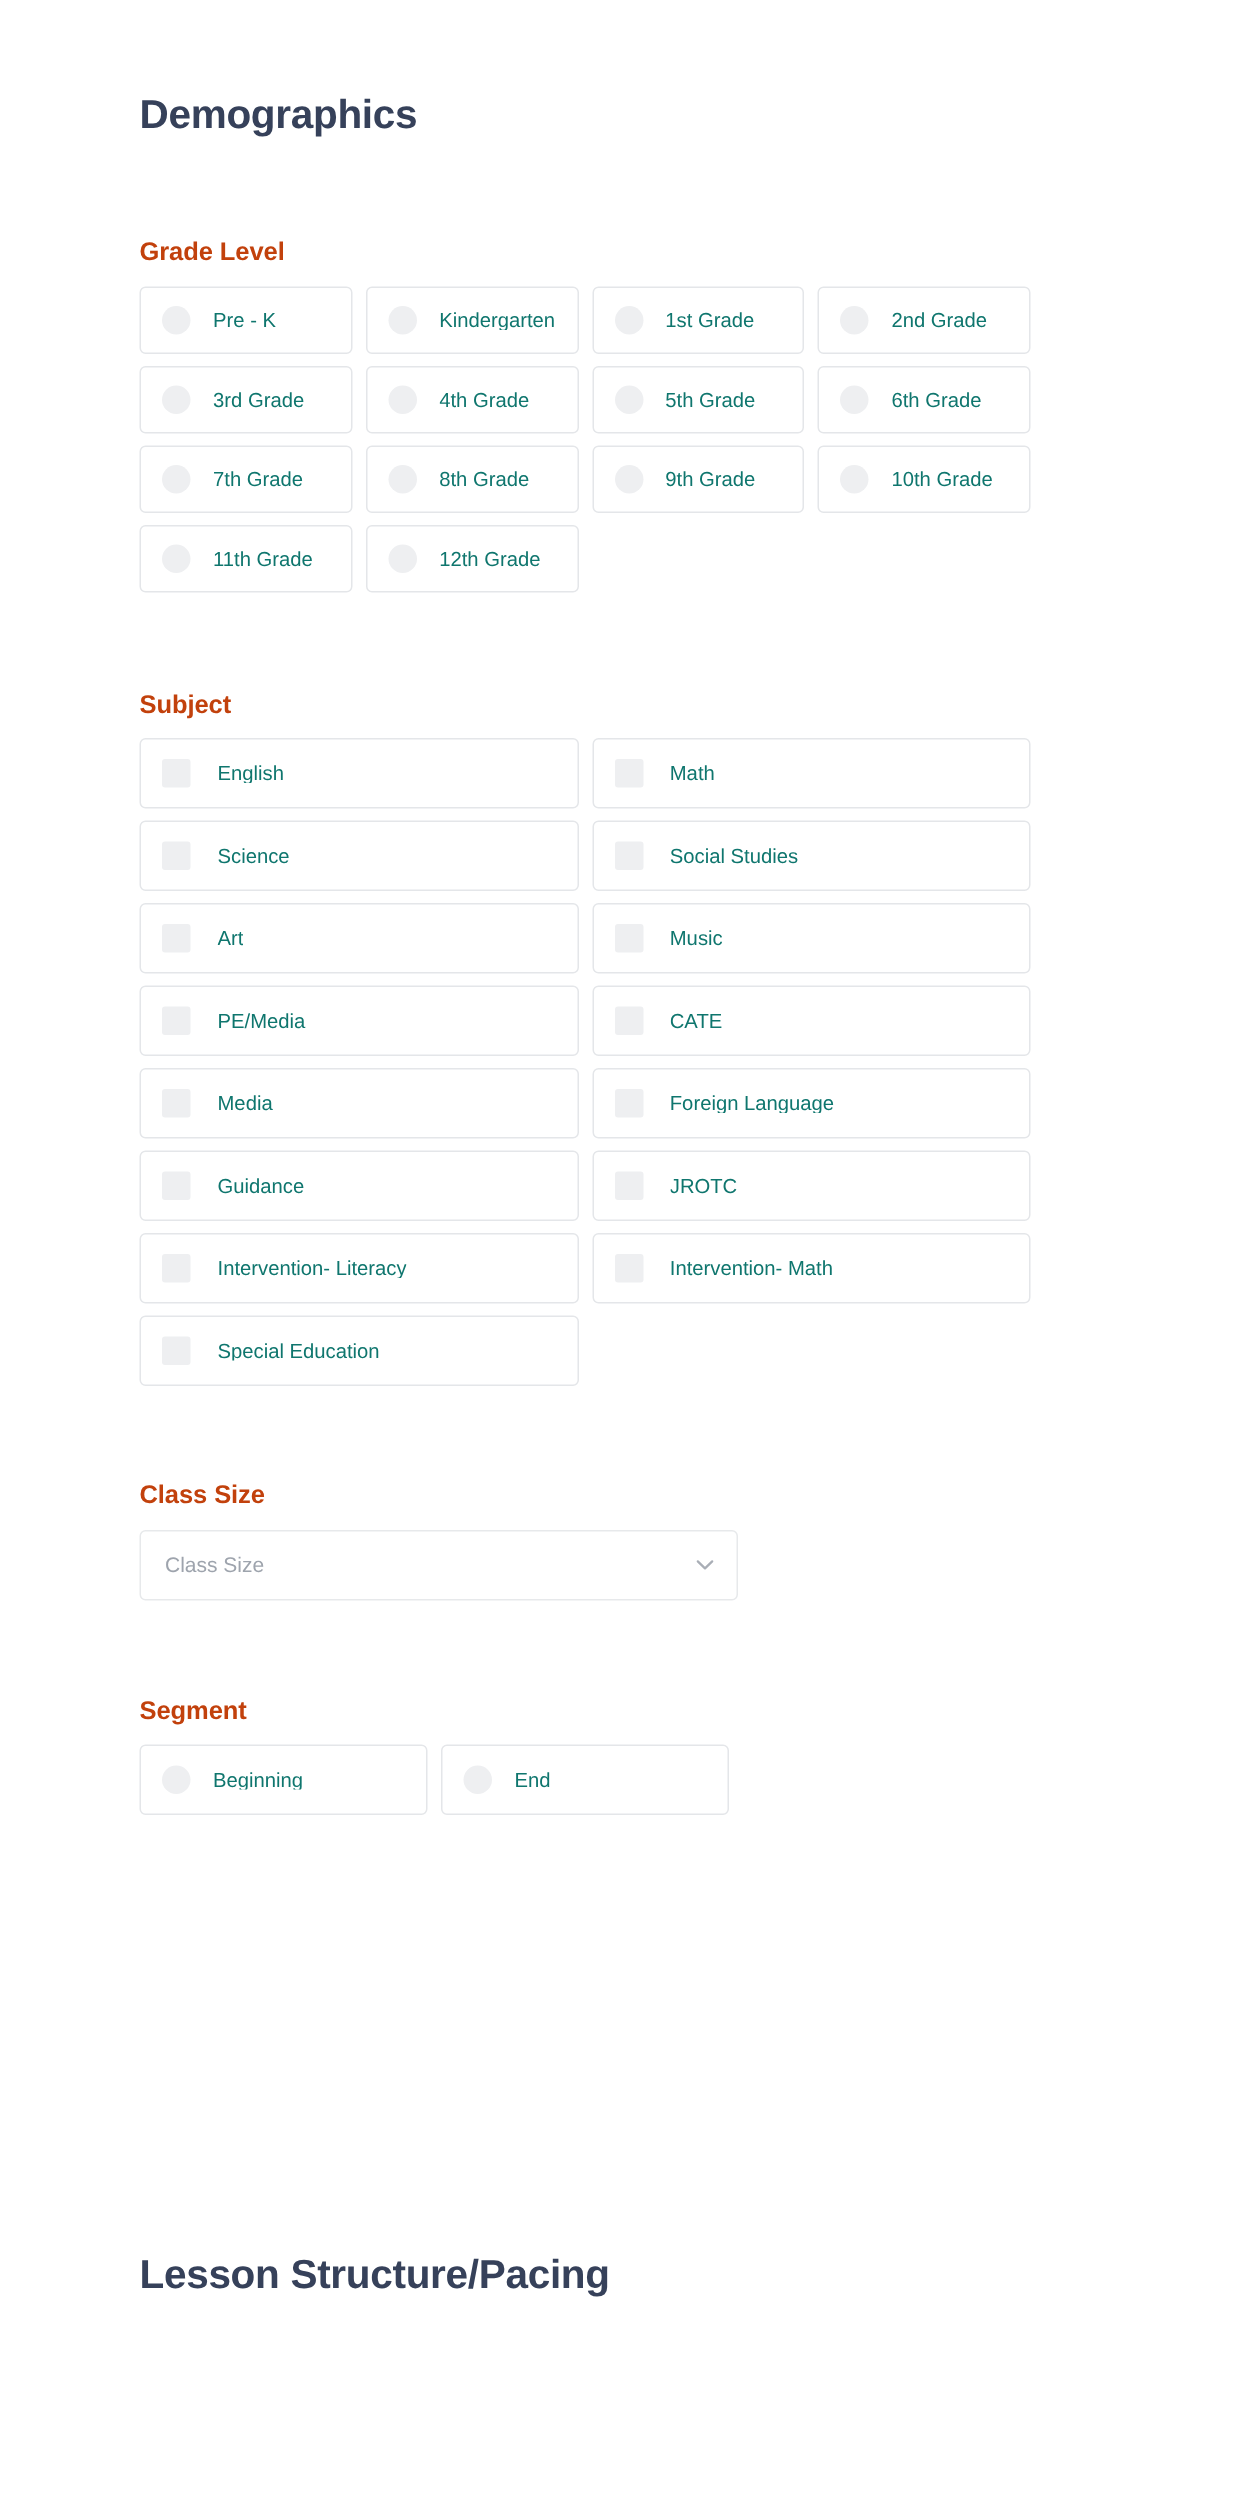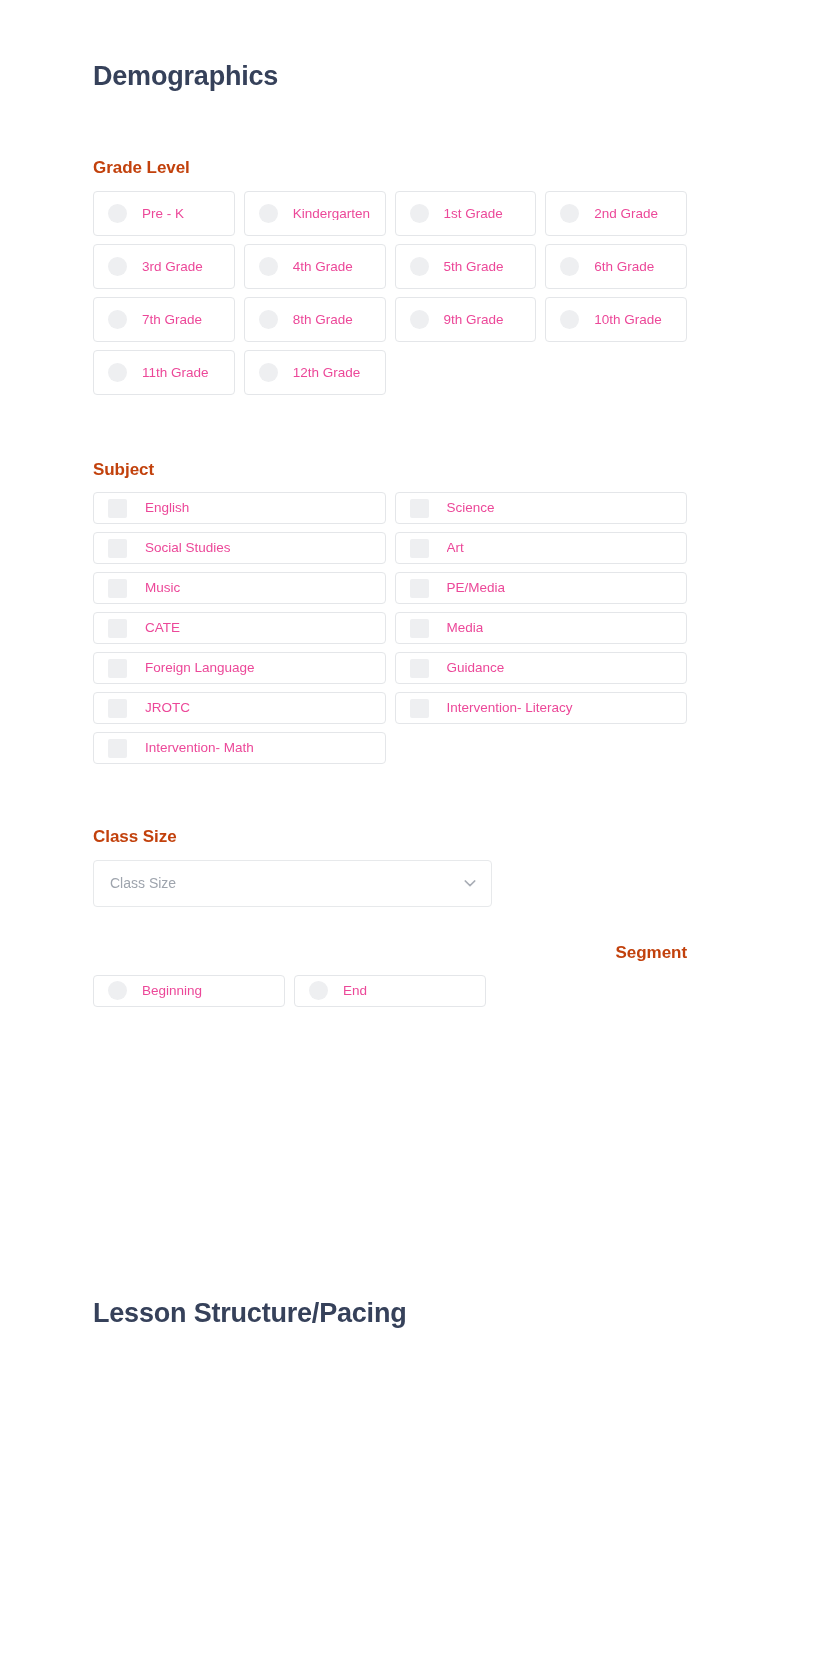"Pre - K" .option-label { color: #ec4899 -> #0f766e }
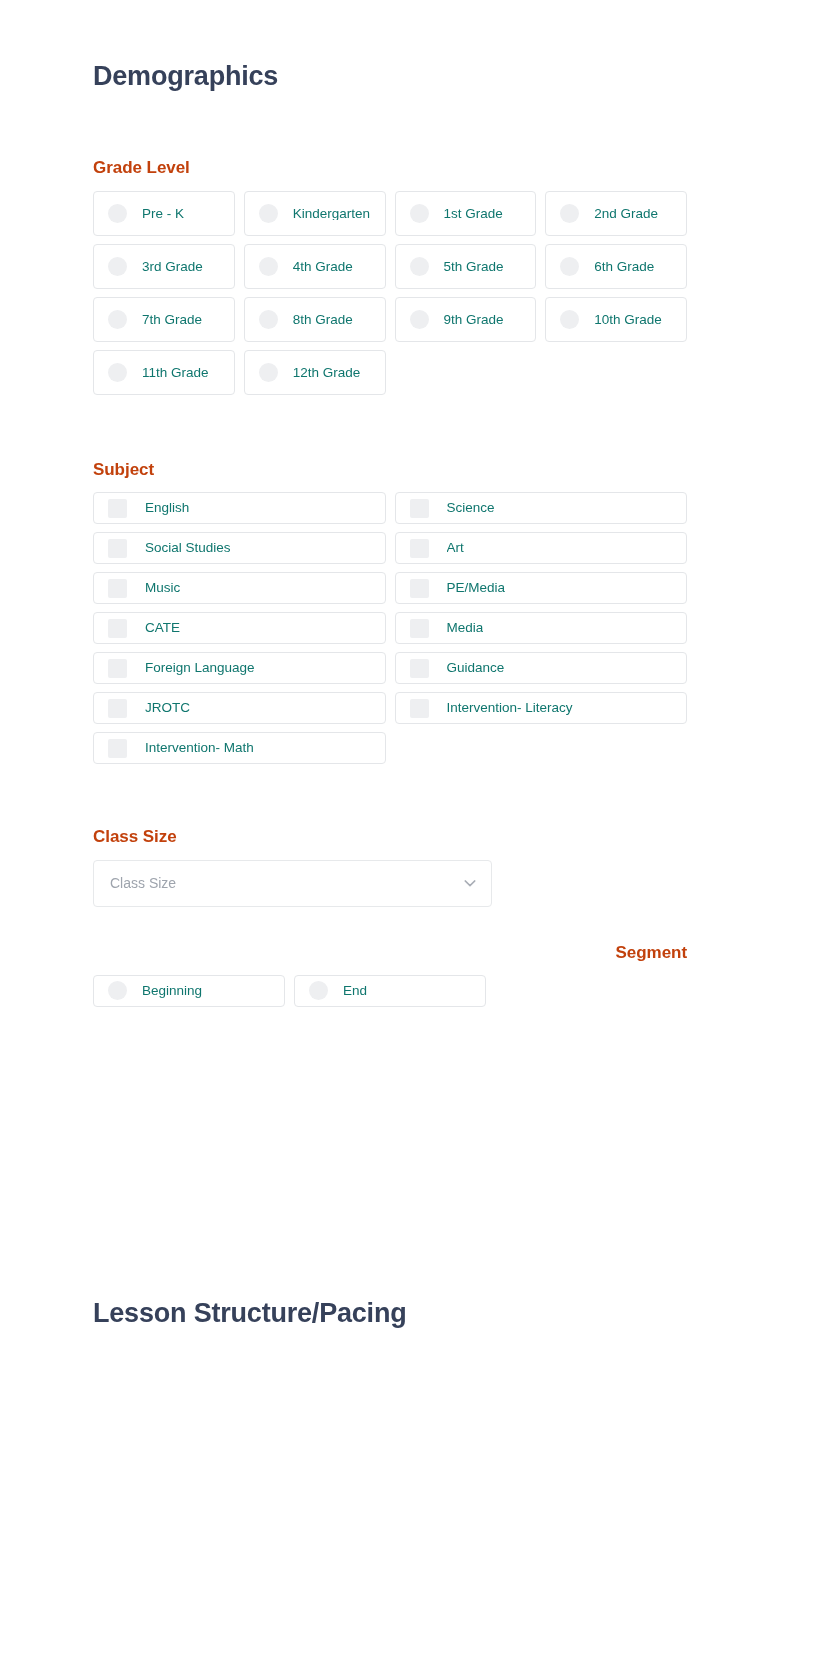"English" .option-card.tall { height: 32px -> 47px }
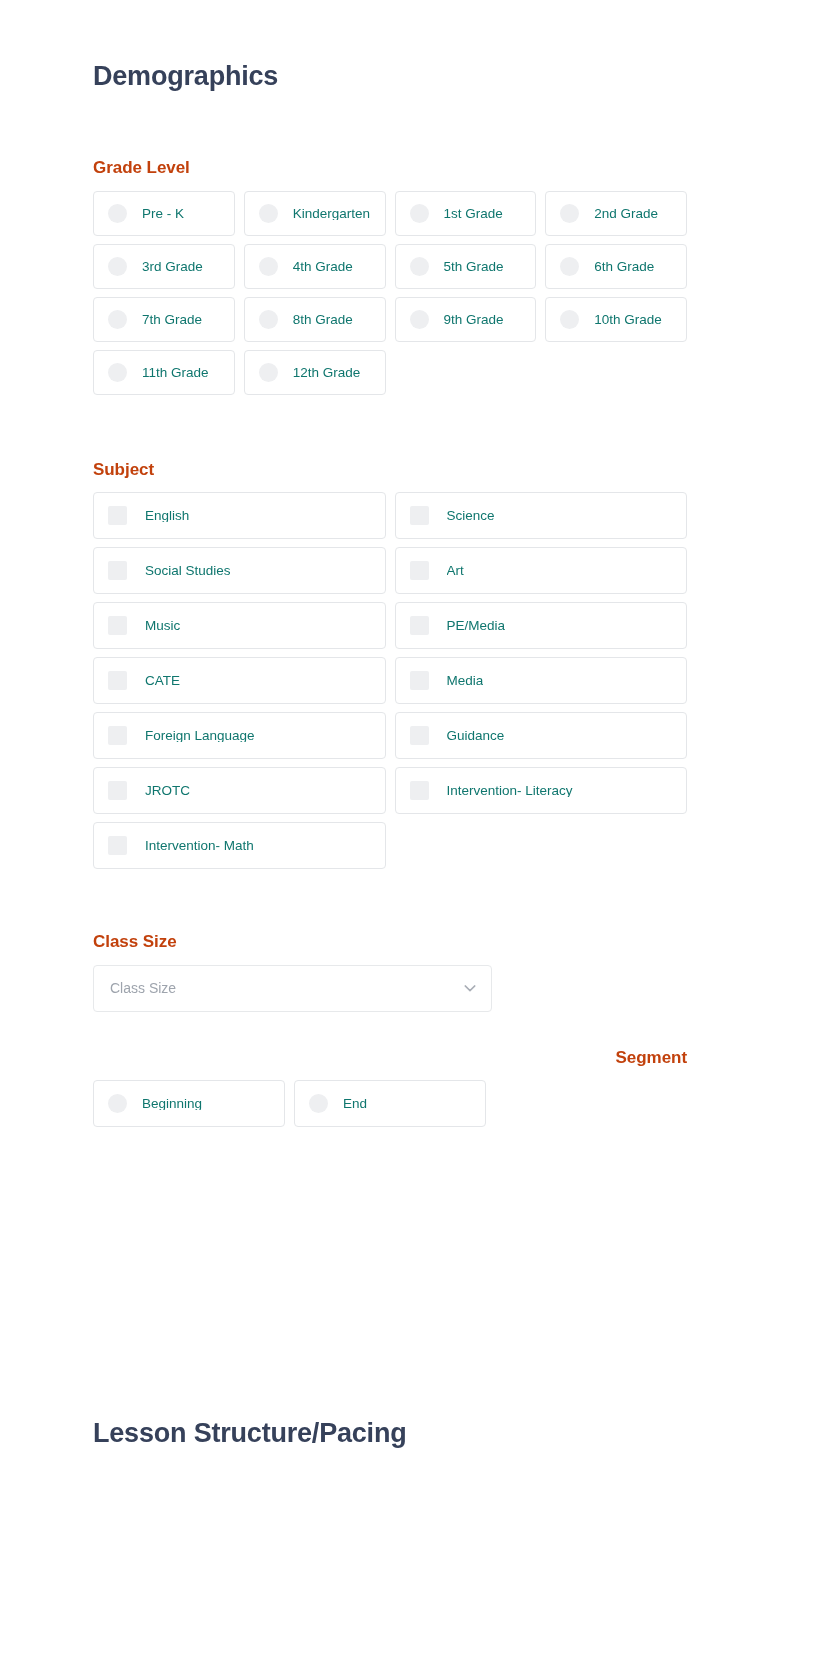"Math" div.option-card { html: none -> <div> <span></span> <span>Math</span> </div> }
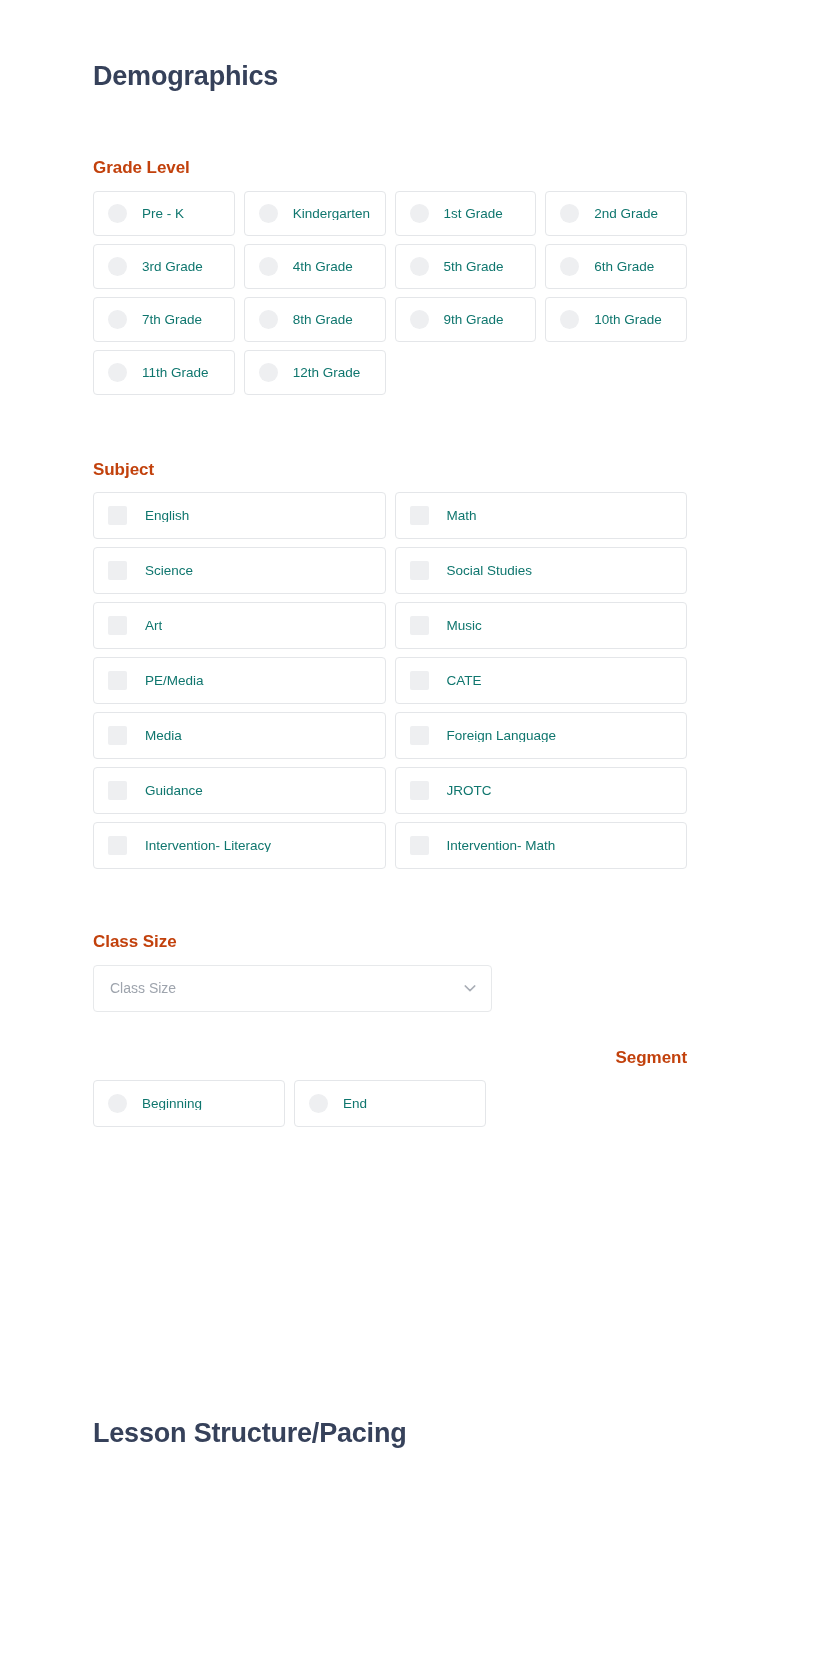"Special Education" div.option-card { html: none -> <div> <span></span> <span>Special Education</span> </div> }
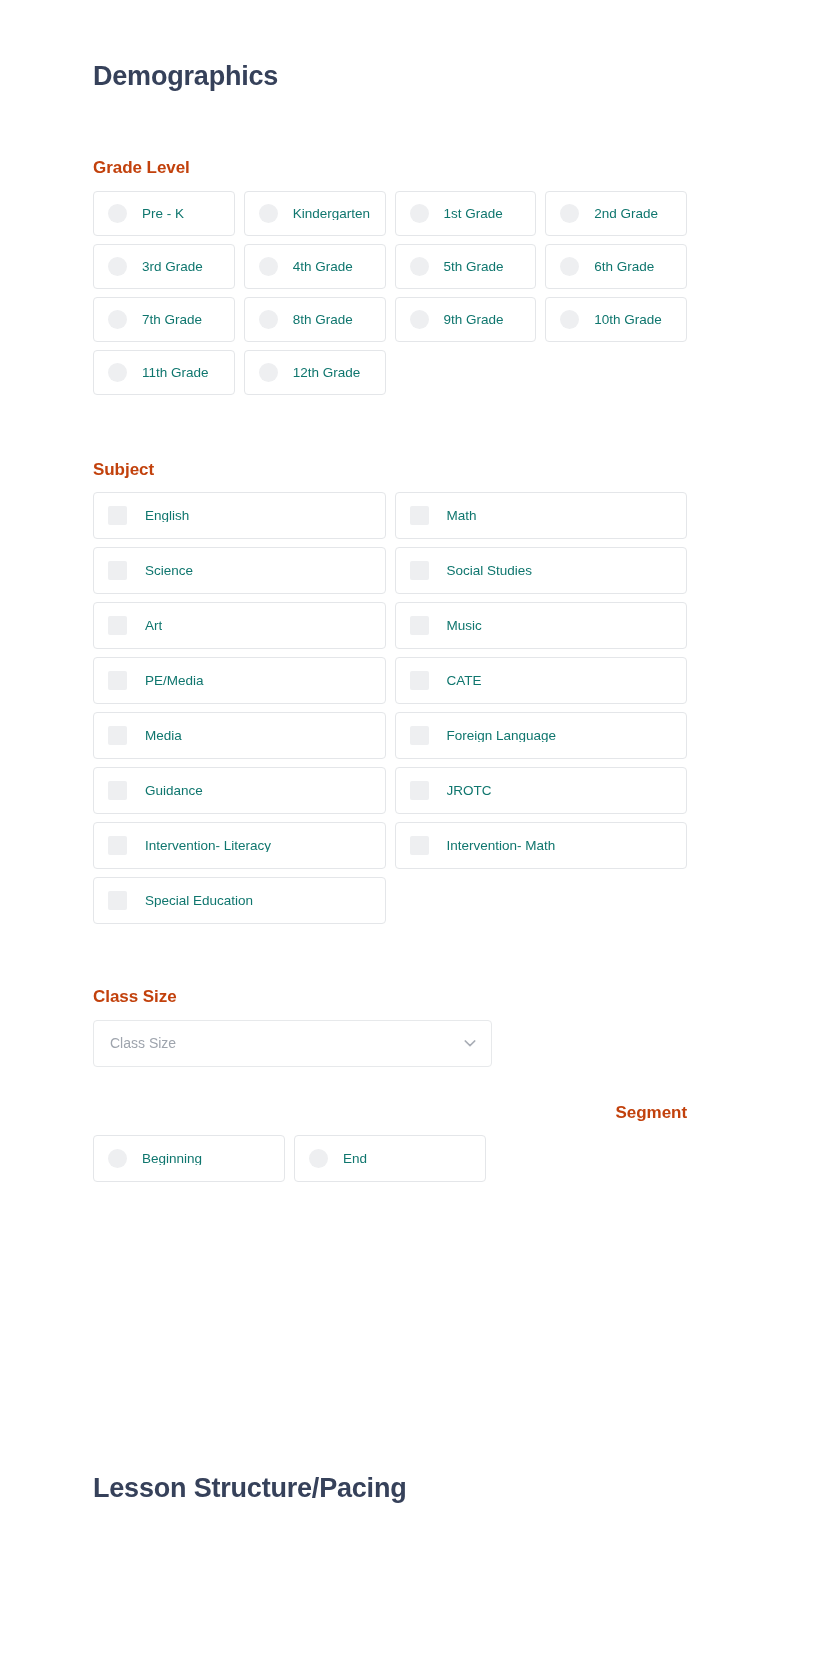"Segment" .mt-segment { margin-top: 36px -> 64px; text-align: right -> none }
